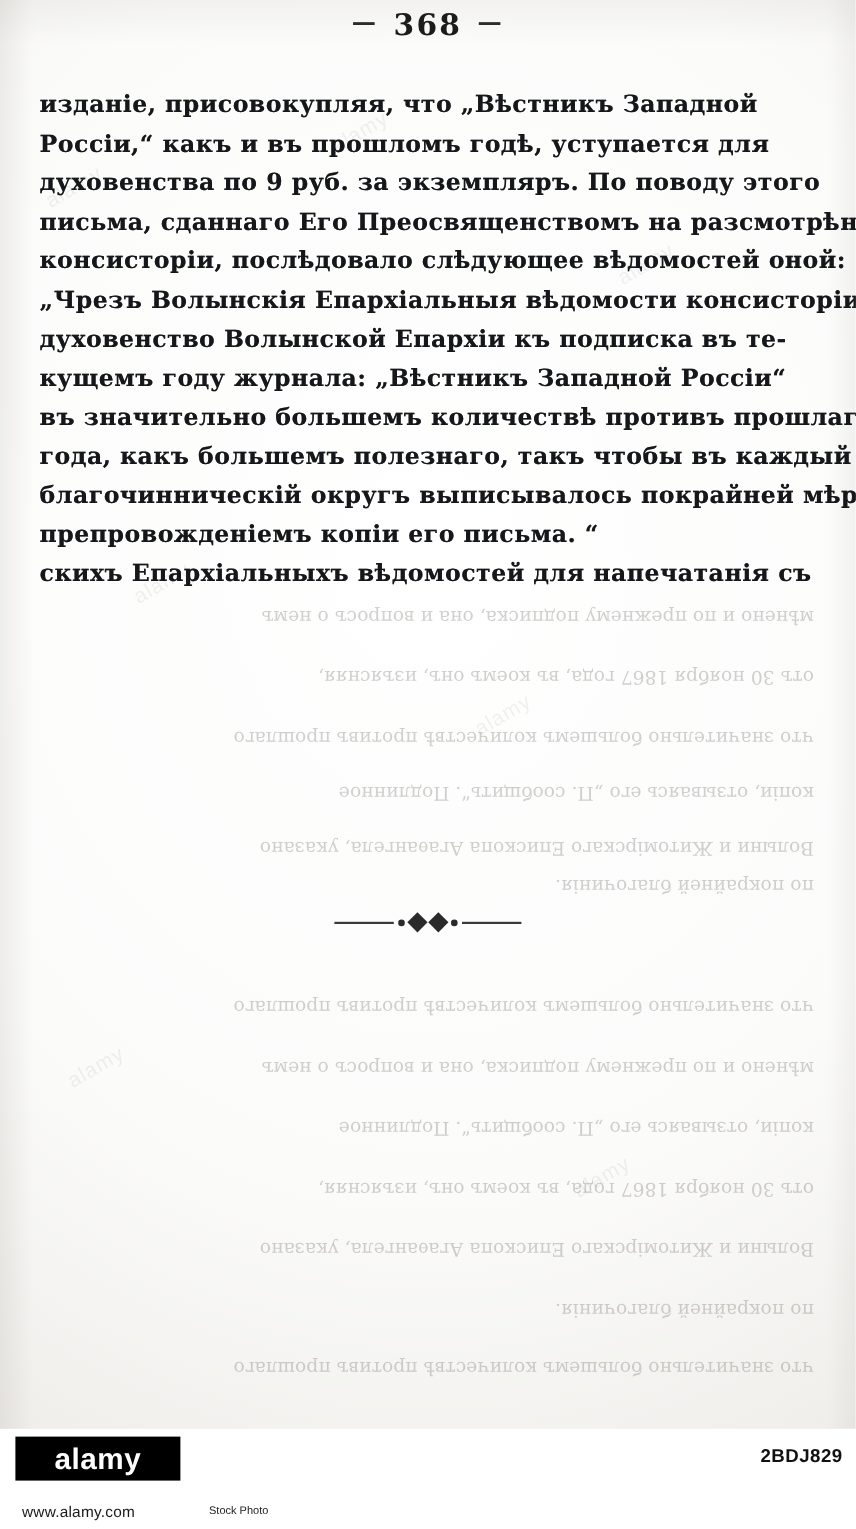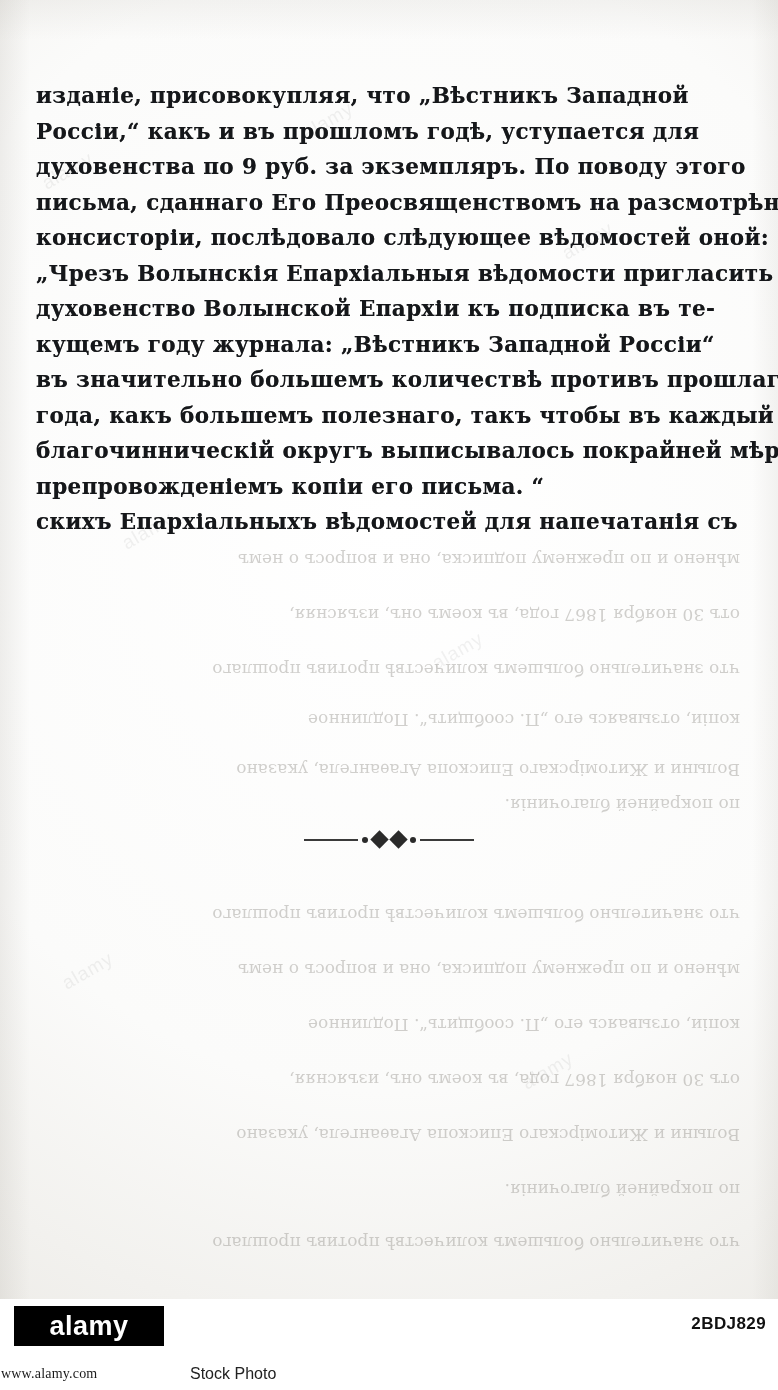"— 368 —" div.page-number { html: none -> <div> <span>—</span><span>368</span><span>—</span> </div> }
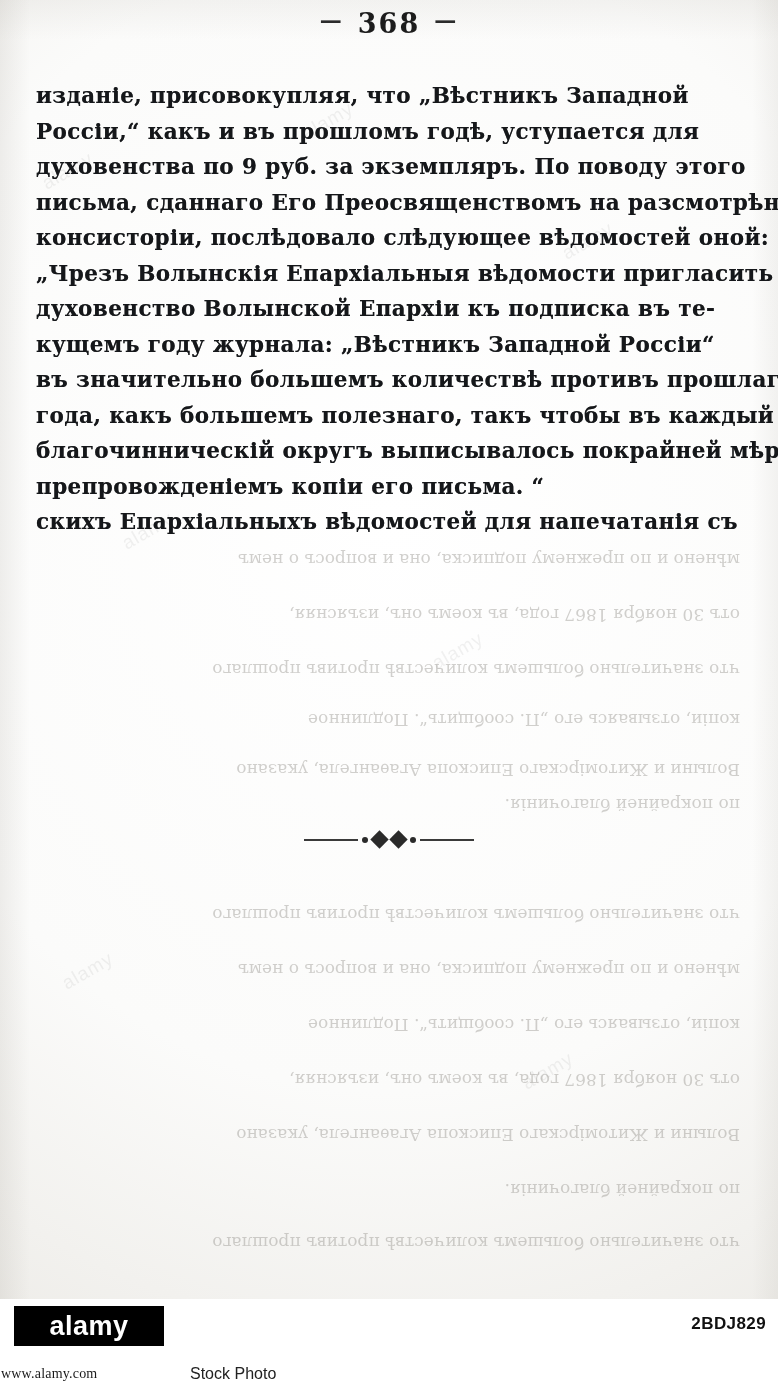"„Чрезъ Волынскія Епархіальныя вѣдомости" span.line { text: пригласить -> консисторіи }
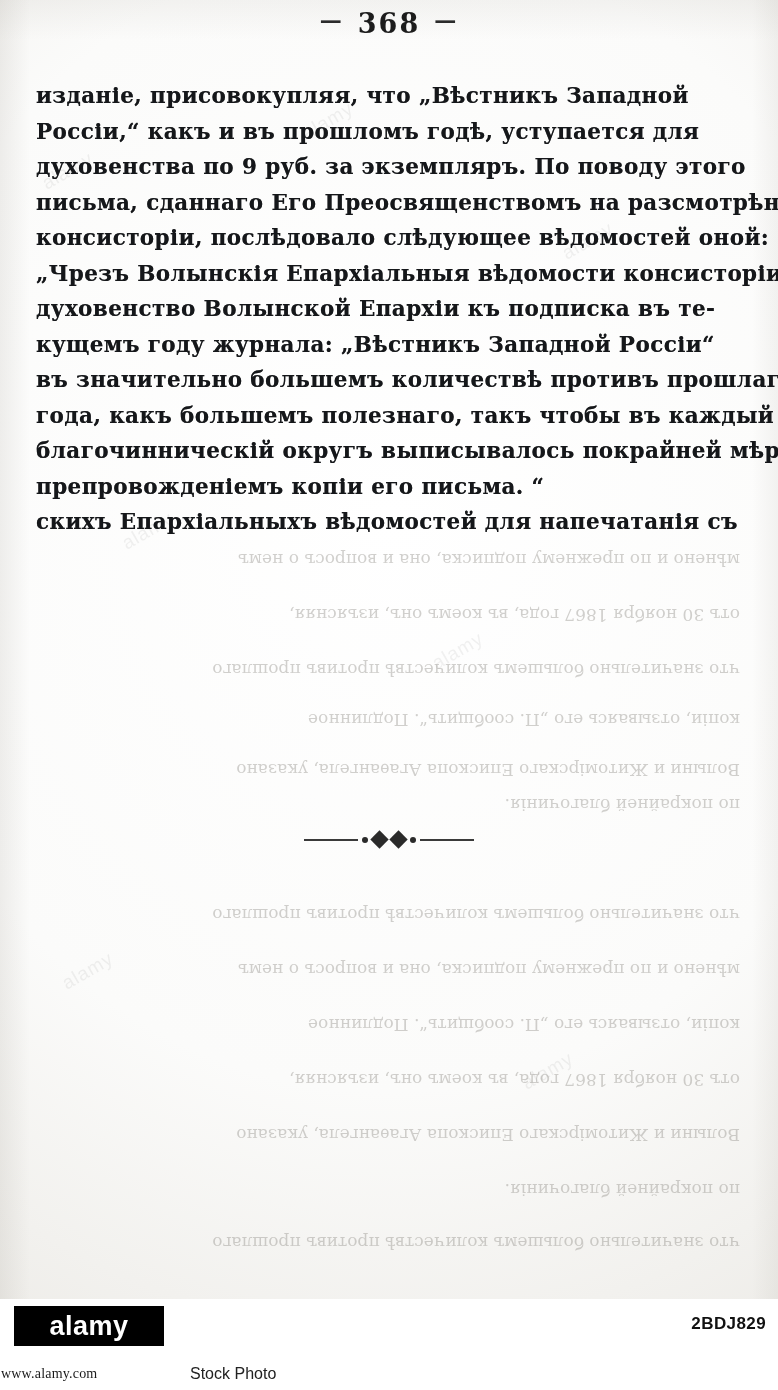"www.alamy.com" .wm-url { font-family: Liberation Serif, serif -> Liberation Sans, sans-serif; left: 1px -> 20px }
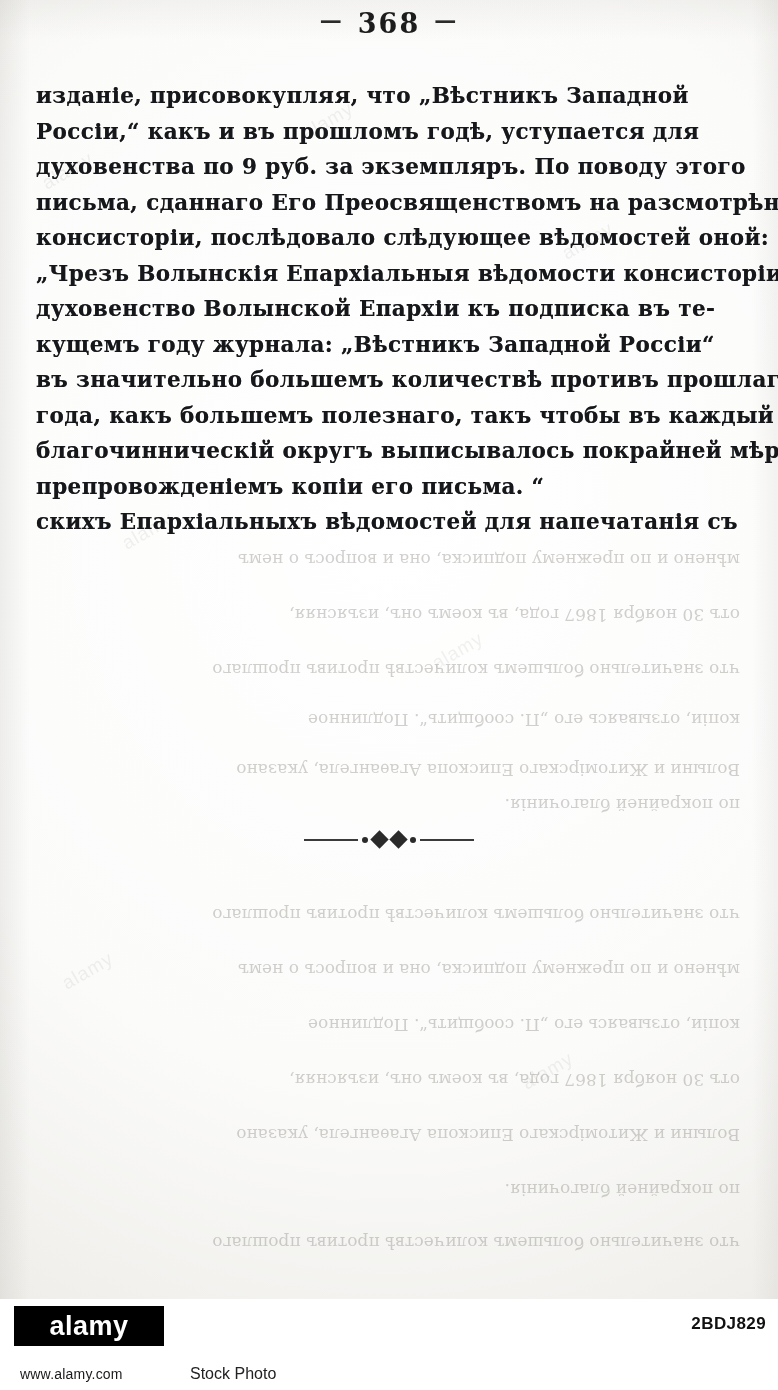"Stock Photo" .wm-caption { font-size: 16px -> 10px }
